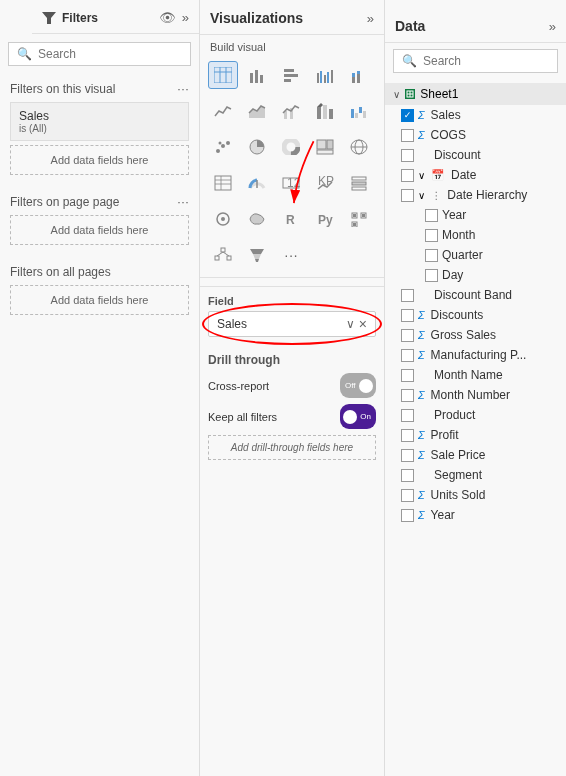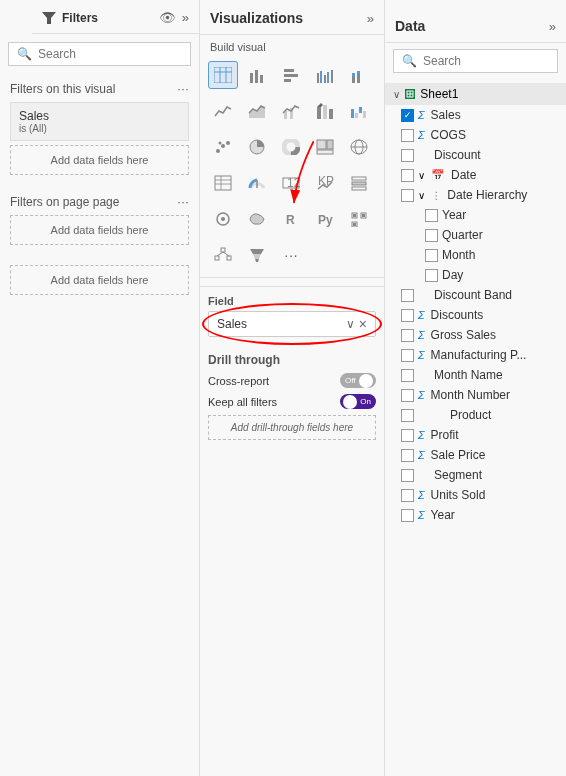"Quarter" div.tree-sub-sub-item { order: before "Month" -> after "Month" }
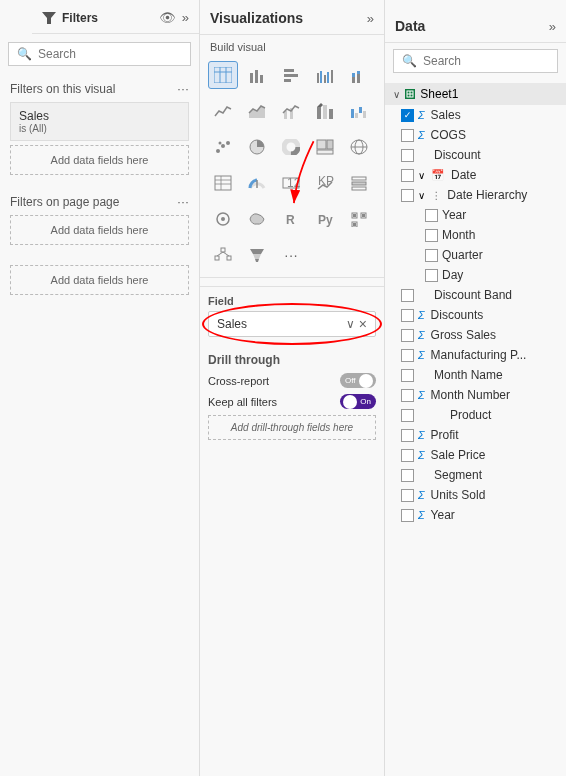"Filters on all pages" div.filter-section-header { html: none -> <div> <span>Filters on all pages</span> </div> }
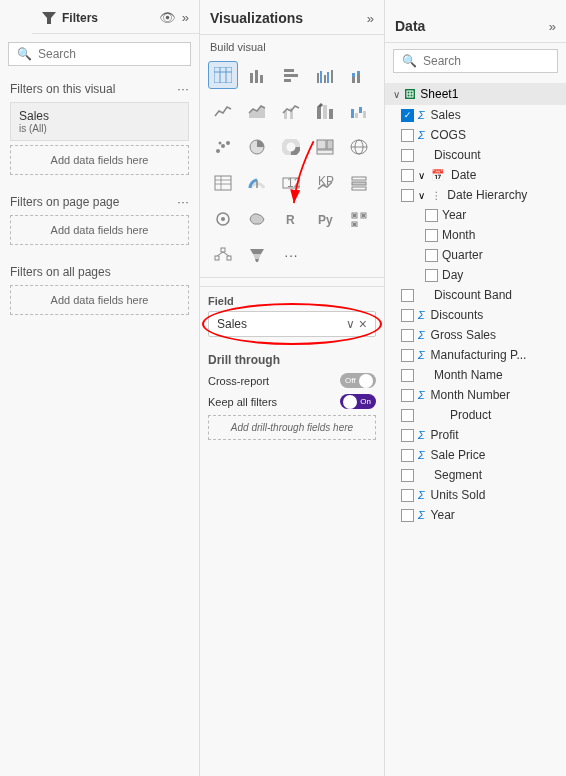"Off" .toggle { height: 15px -> 25px }
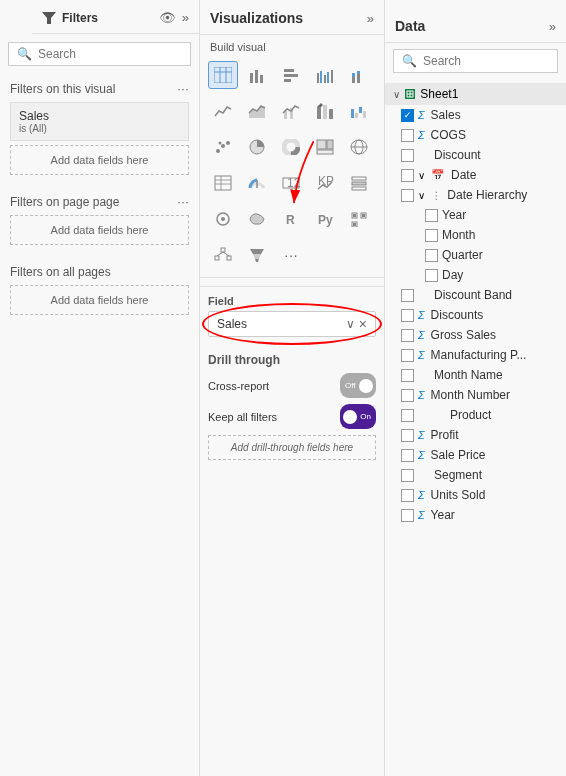"Product" span.item-label { margin-left: 32px -> 16px }
